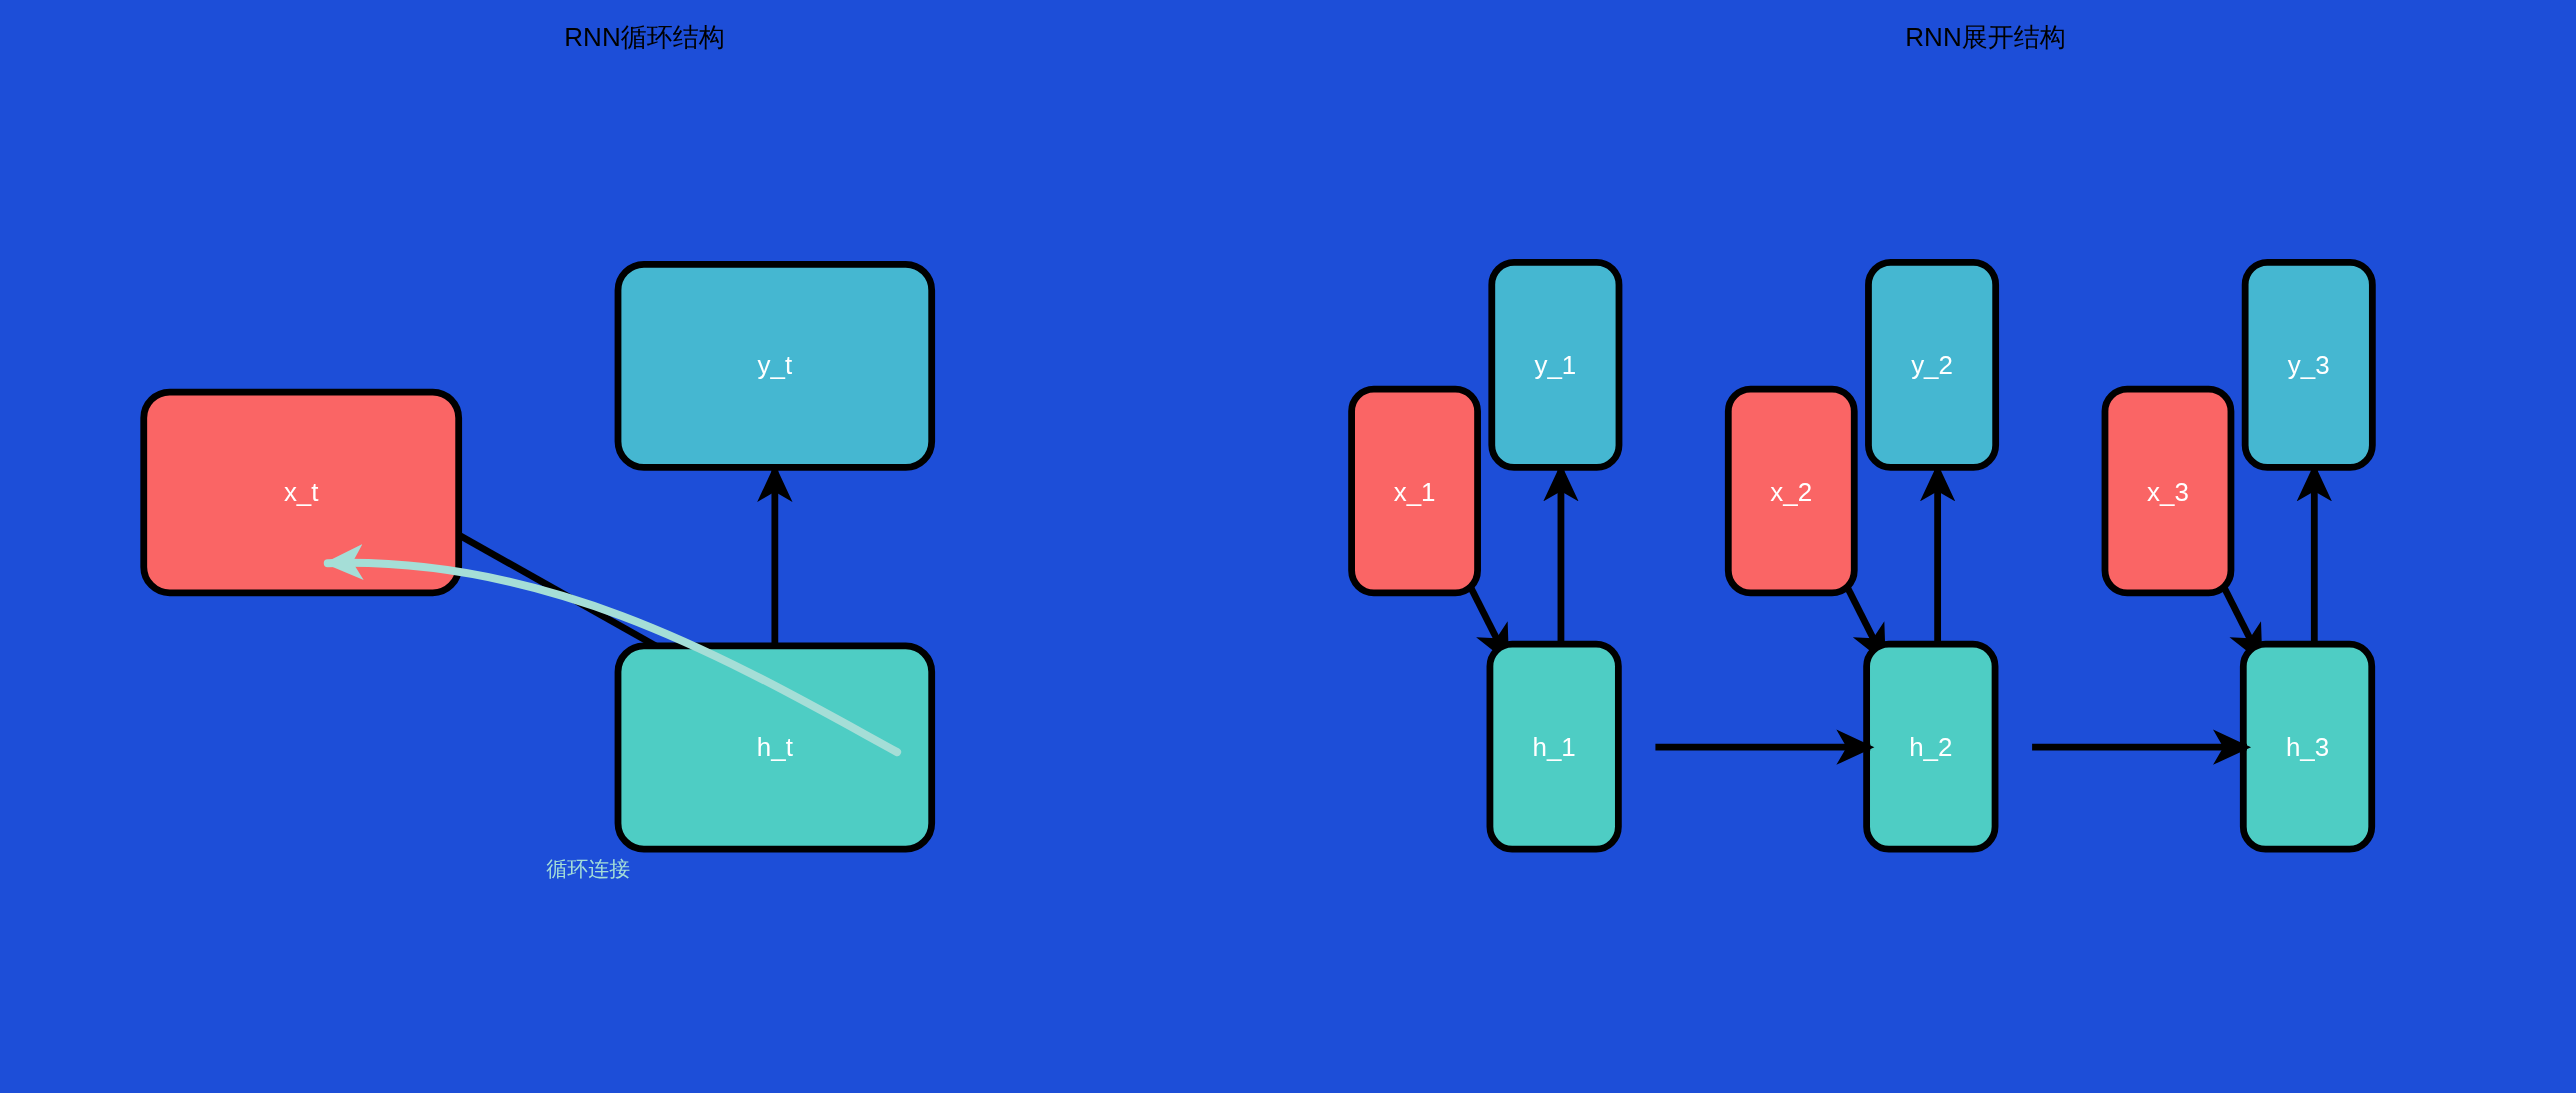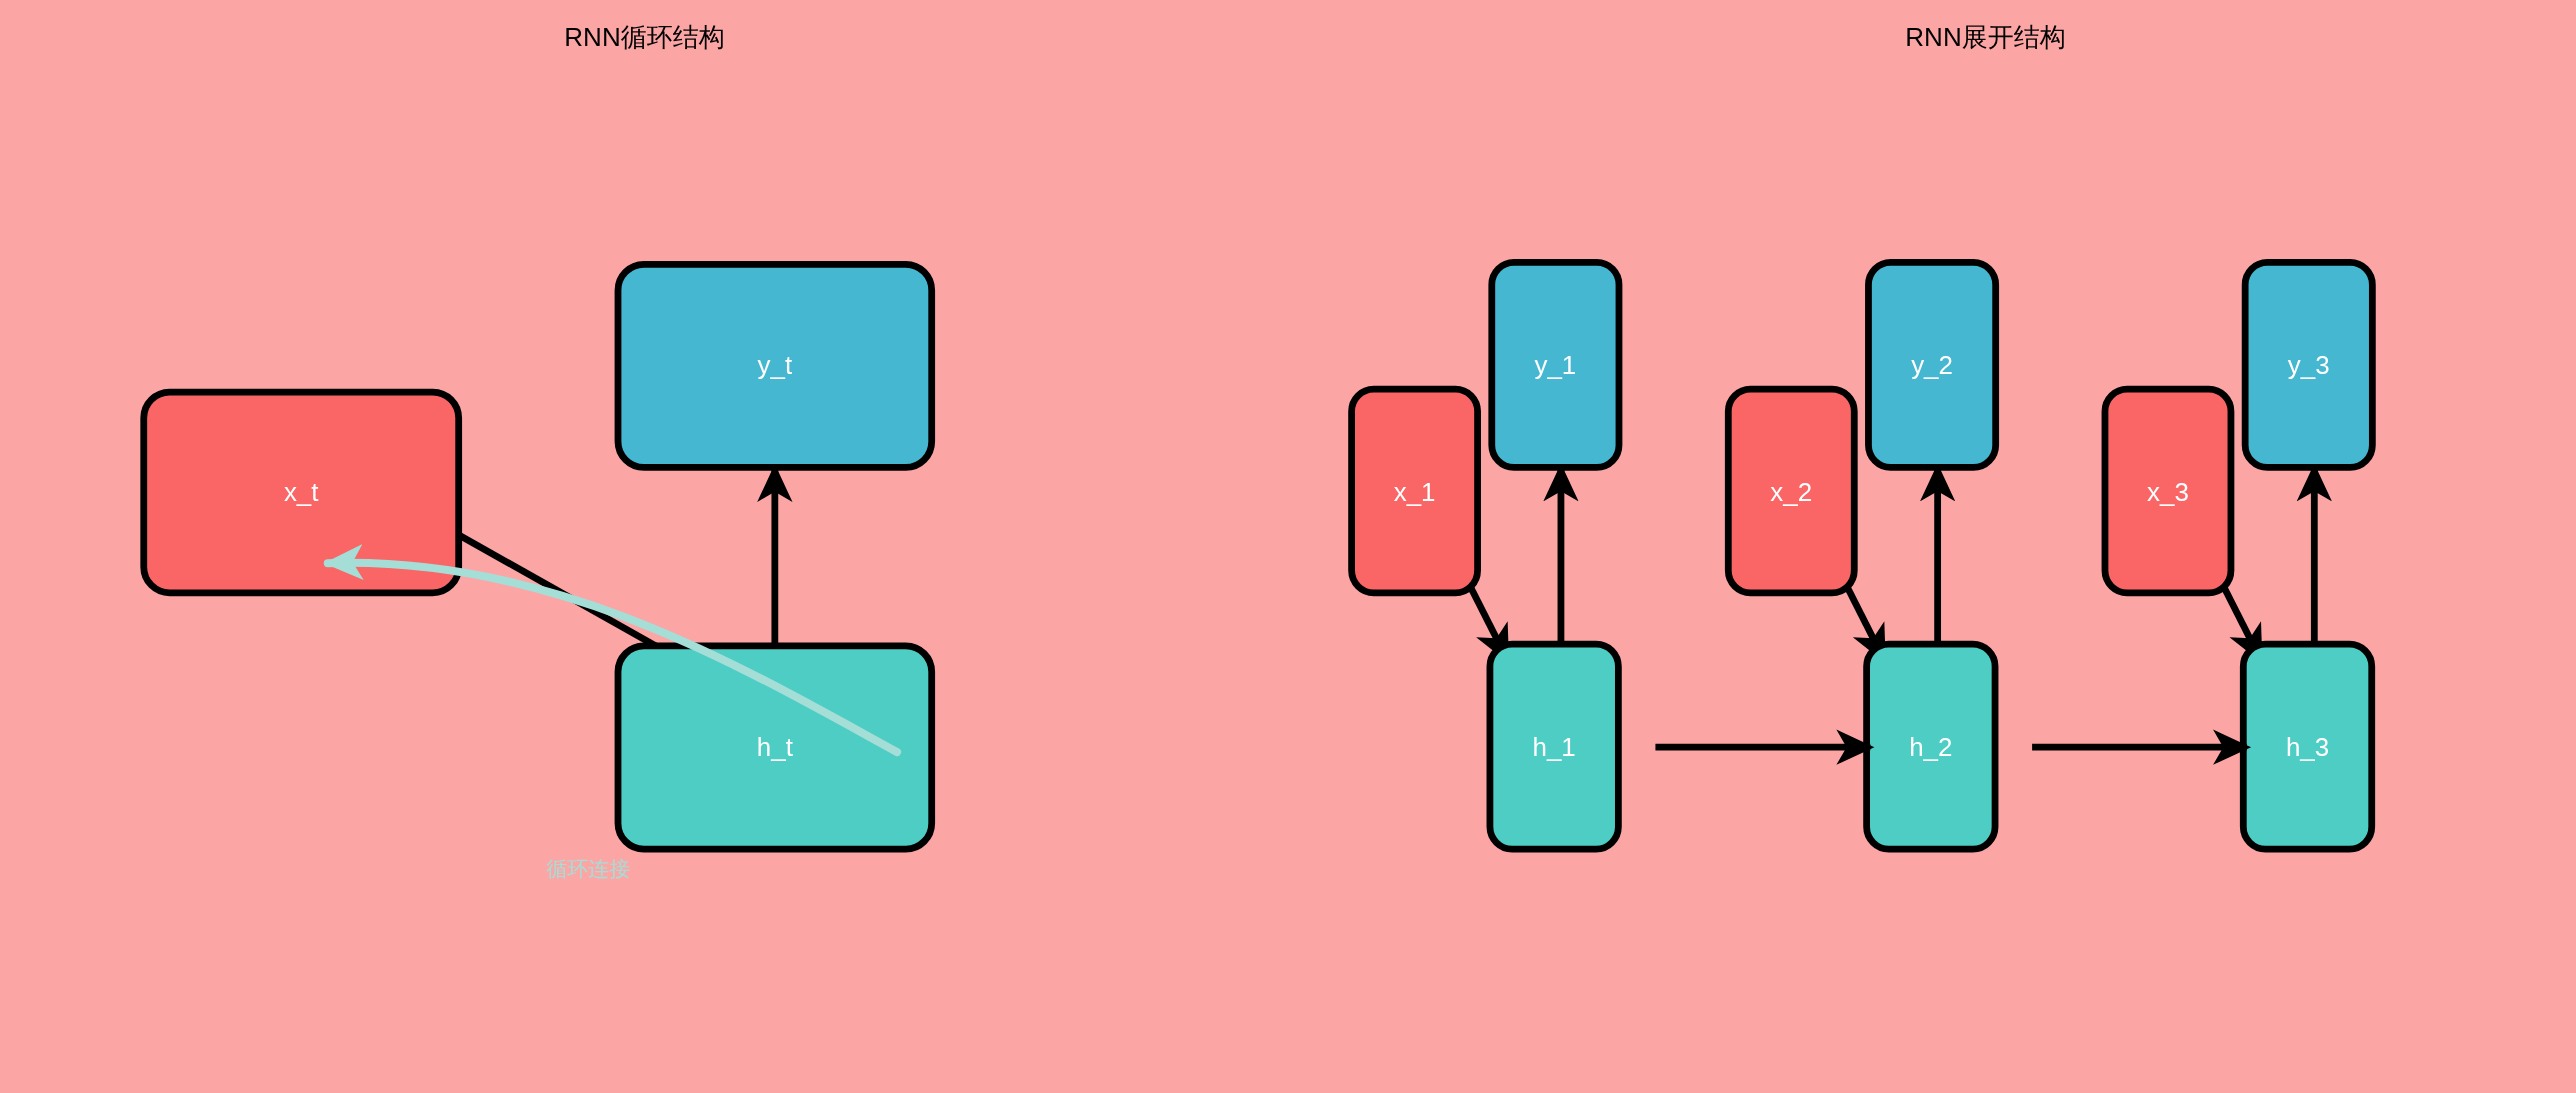"RNN循环结构" #canvas { background: #fca5a5 -> #1d4ed8 }
